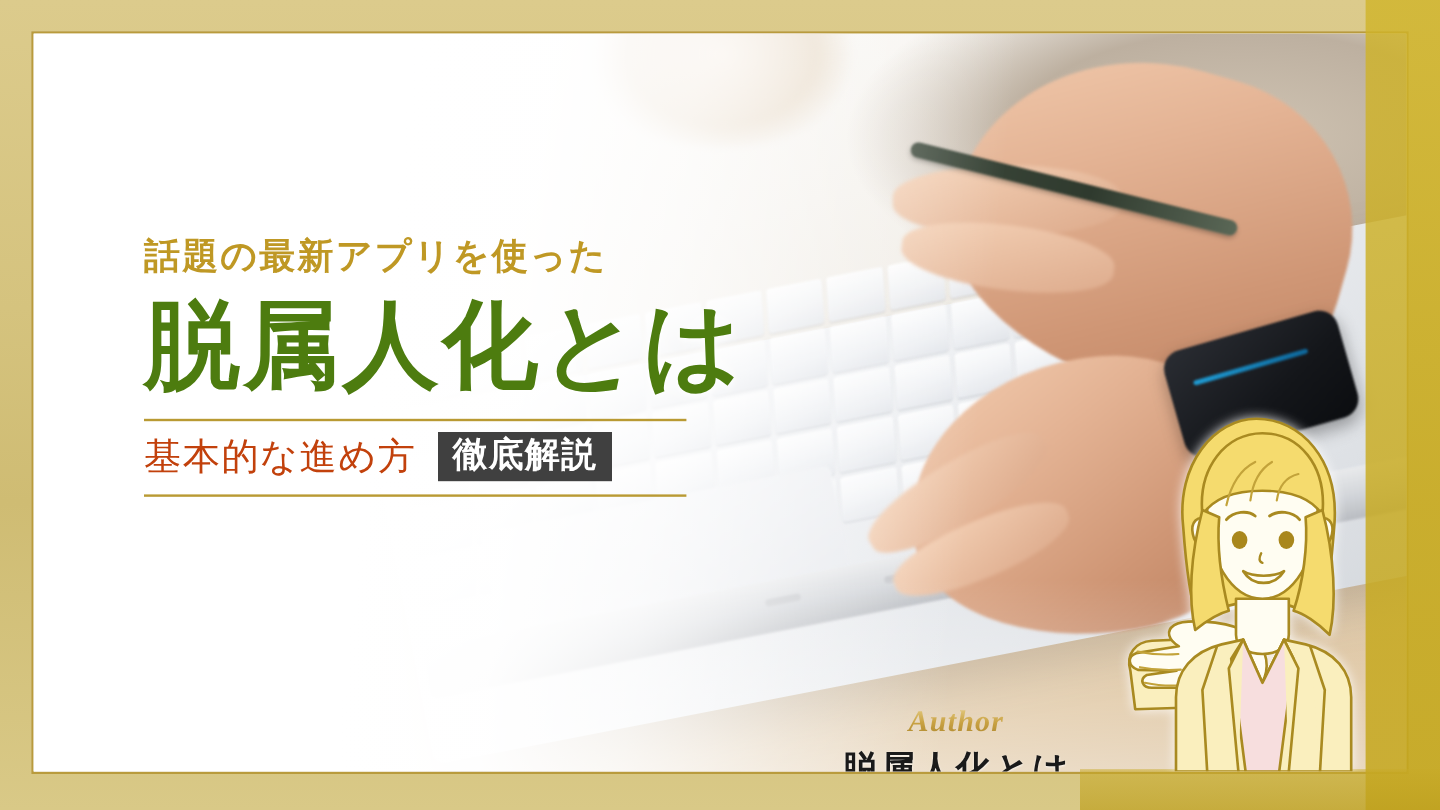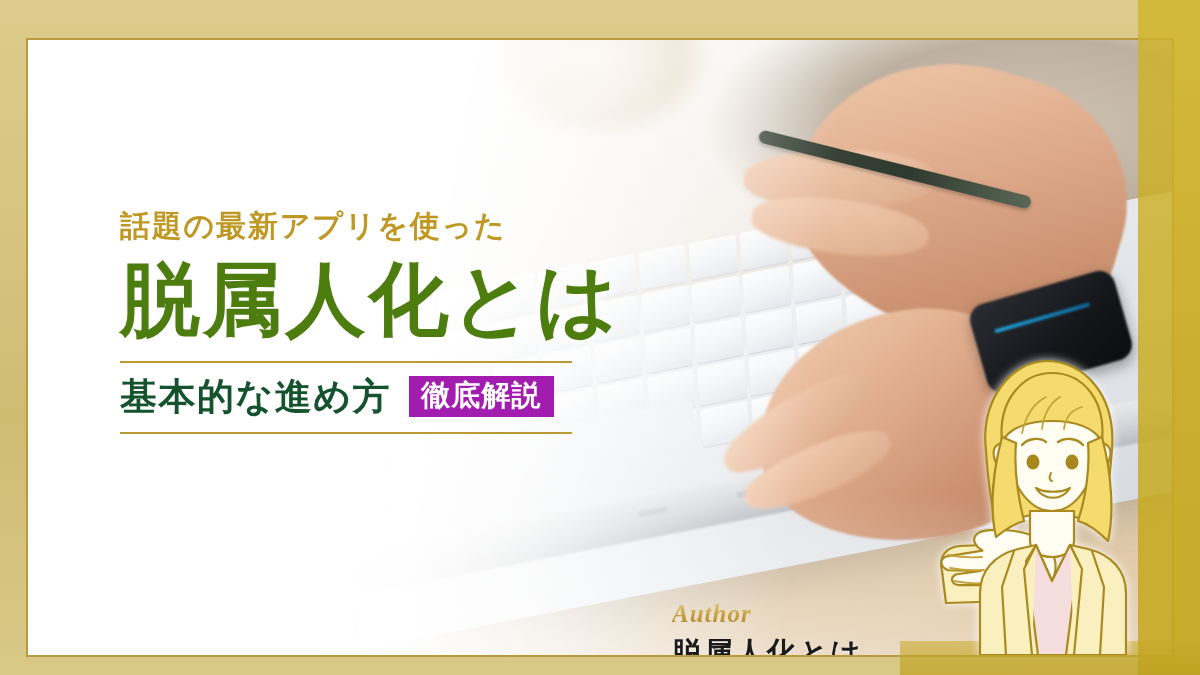"話題の最新アプリを使った" .card { margin-top: 12px -> none }
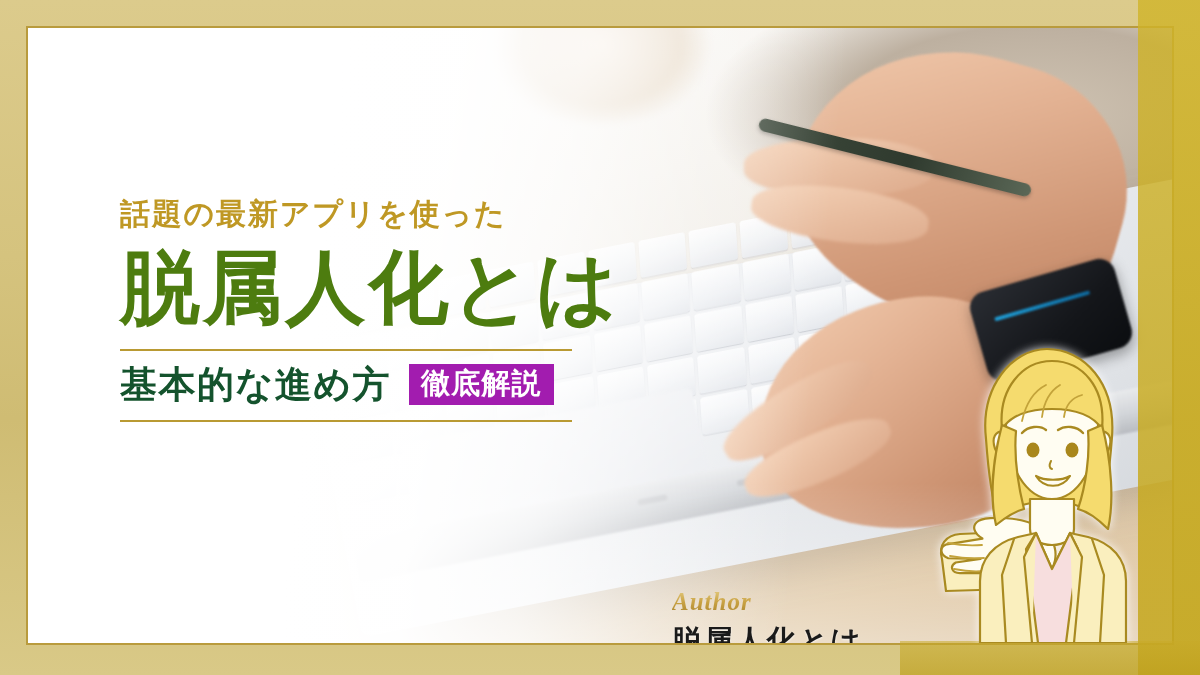"基本的な進め方" .sub-text { color: #14532d -> #c2410c; font-size: 37px -> 31px; font-weight: 700 -> 400 }
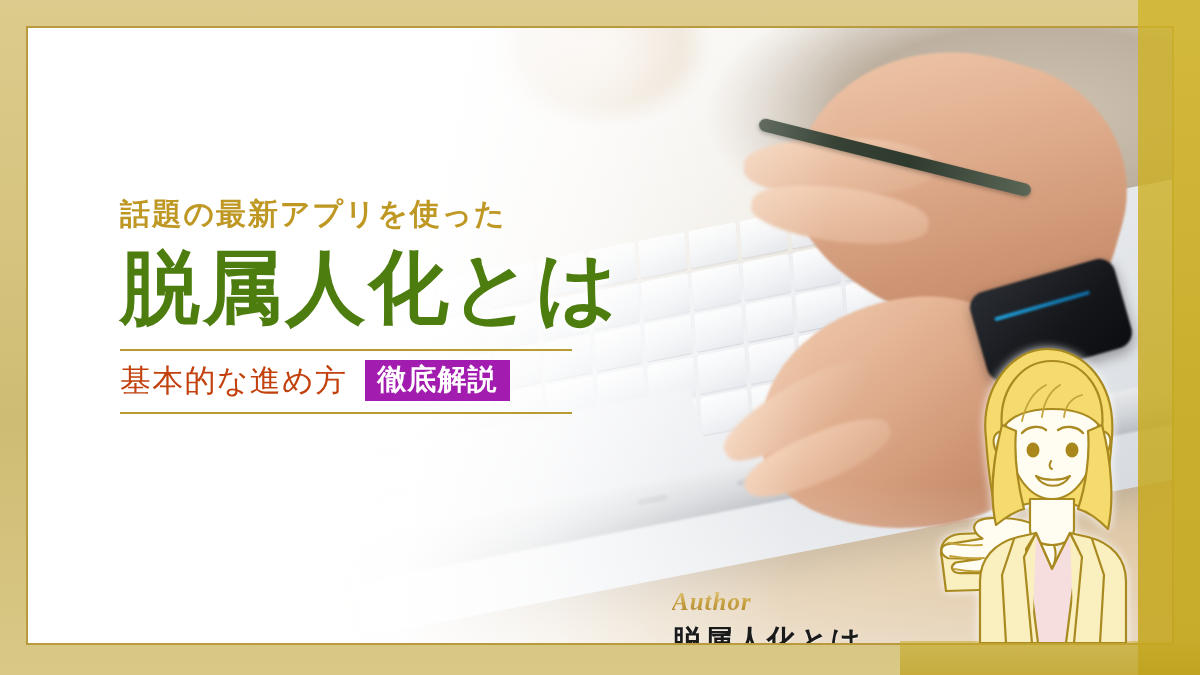"徹底解説" .sub-badge { background: #a21caf -> #404040 }
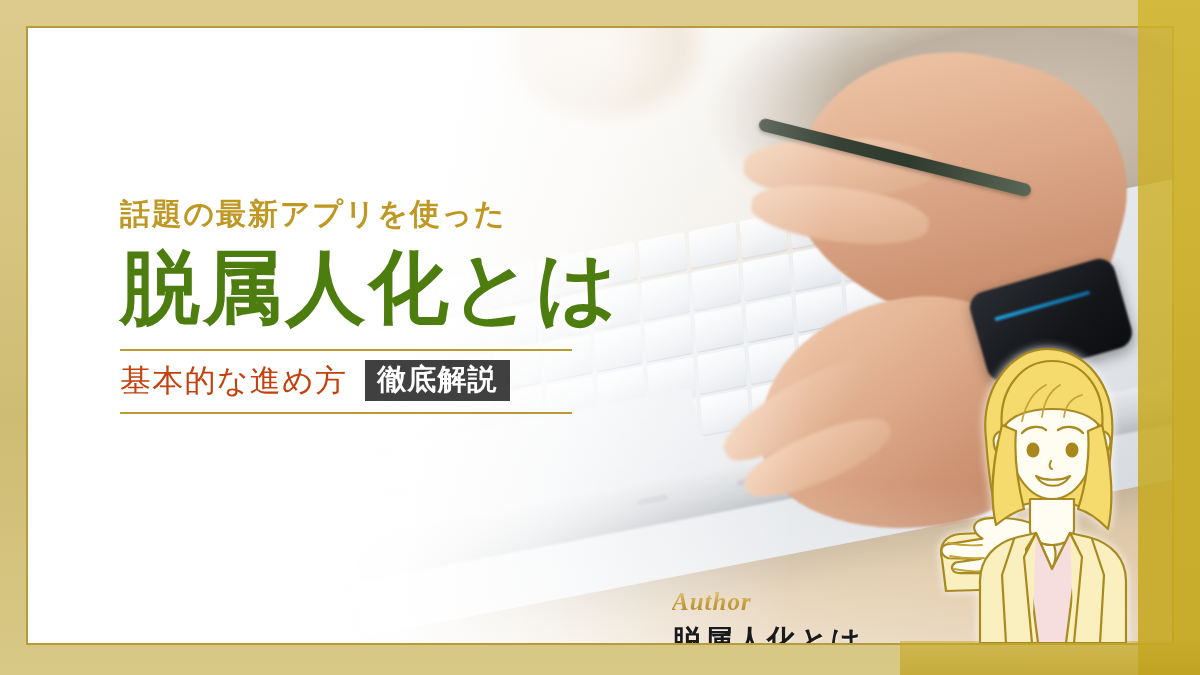"Author" .author-block { text-align: none -> center }
